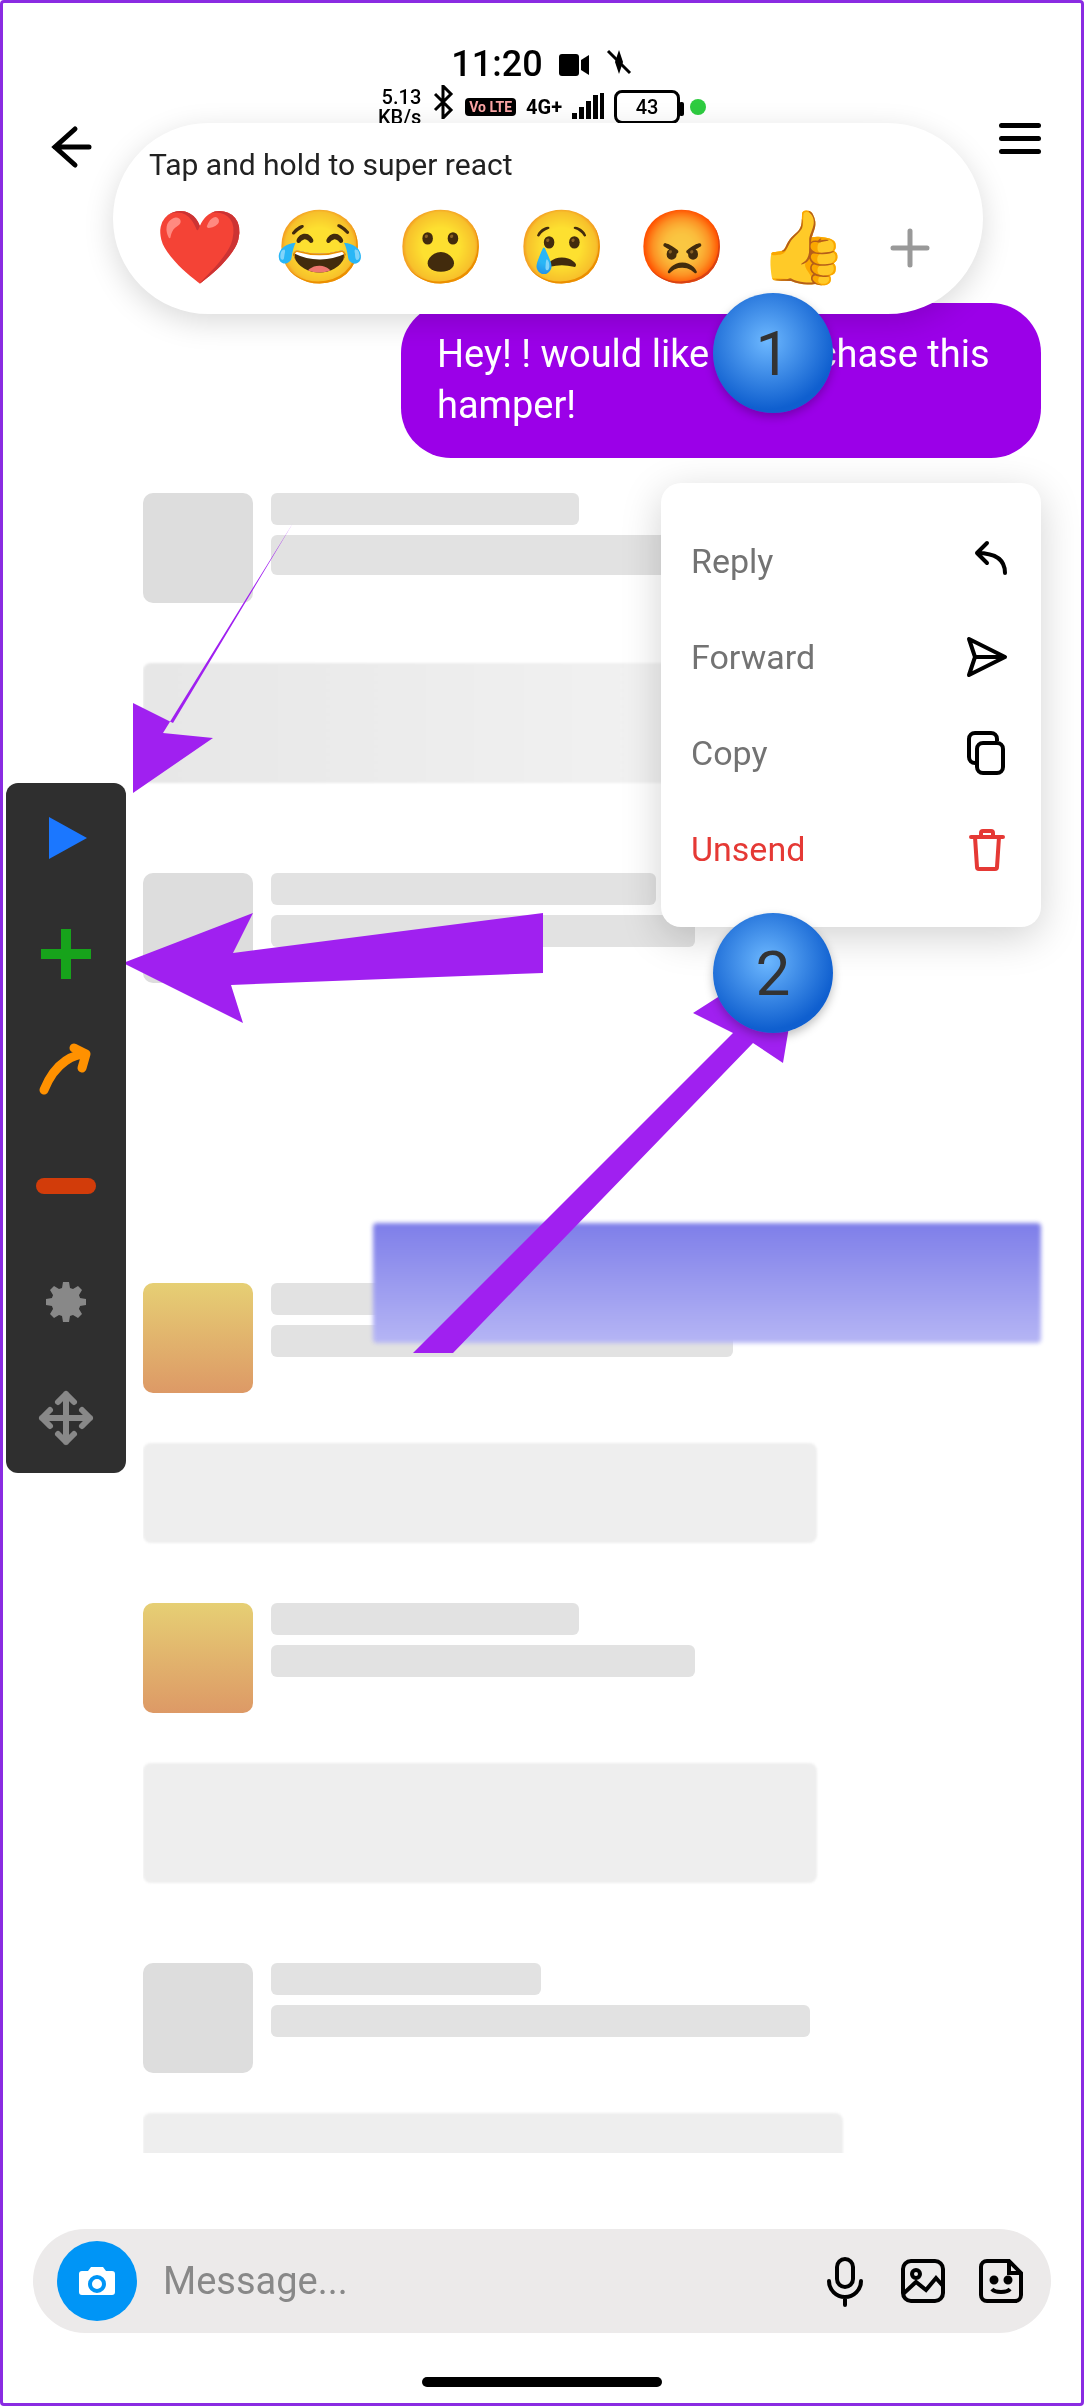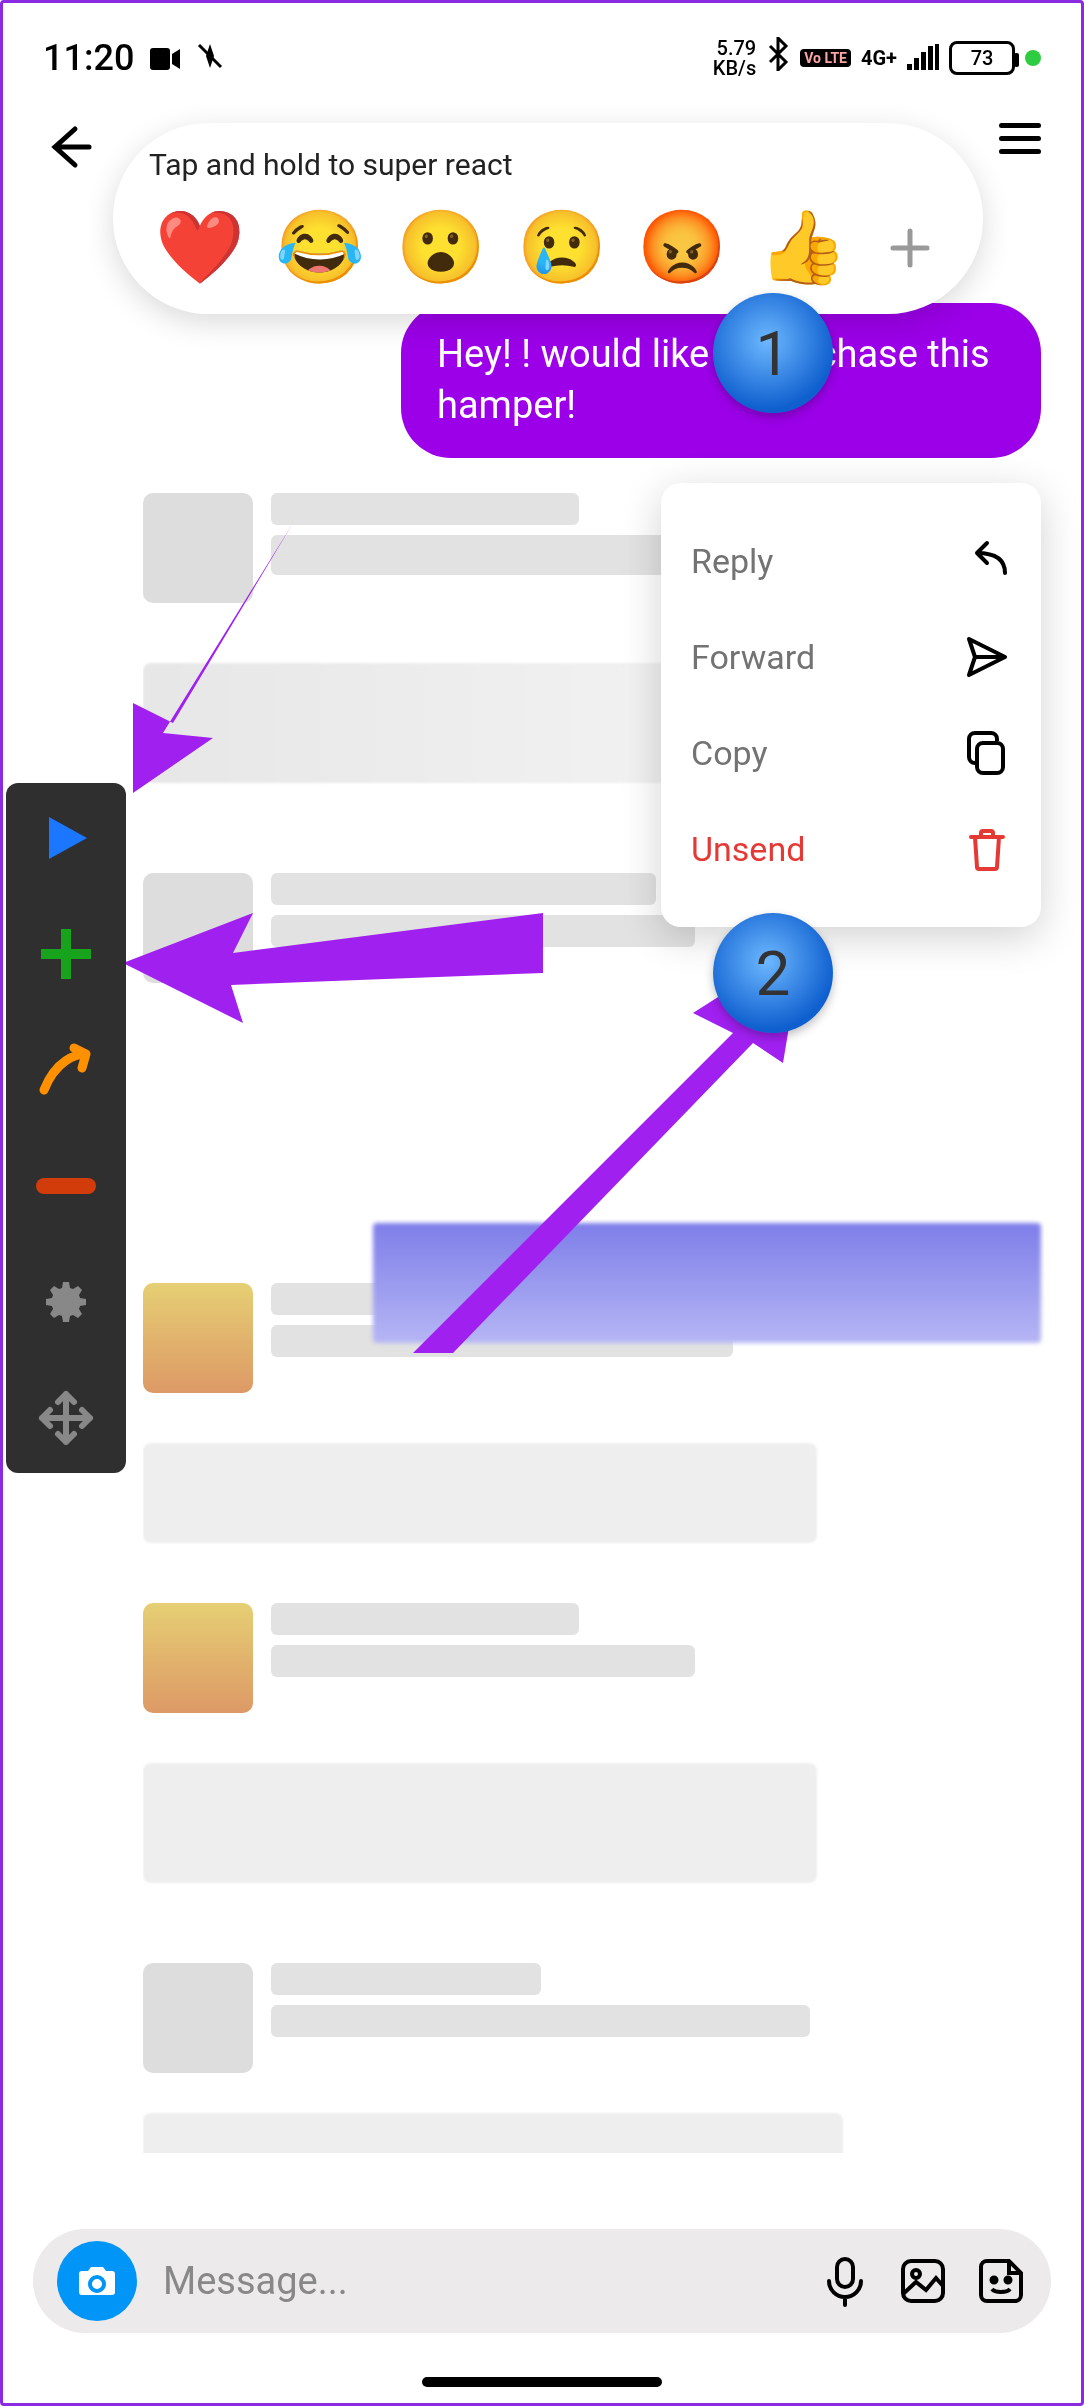"11:20" .status-bar { flex-direction: none -> column }
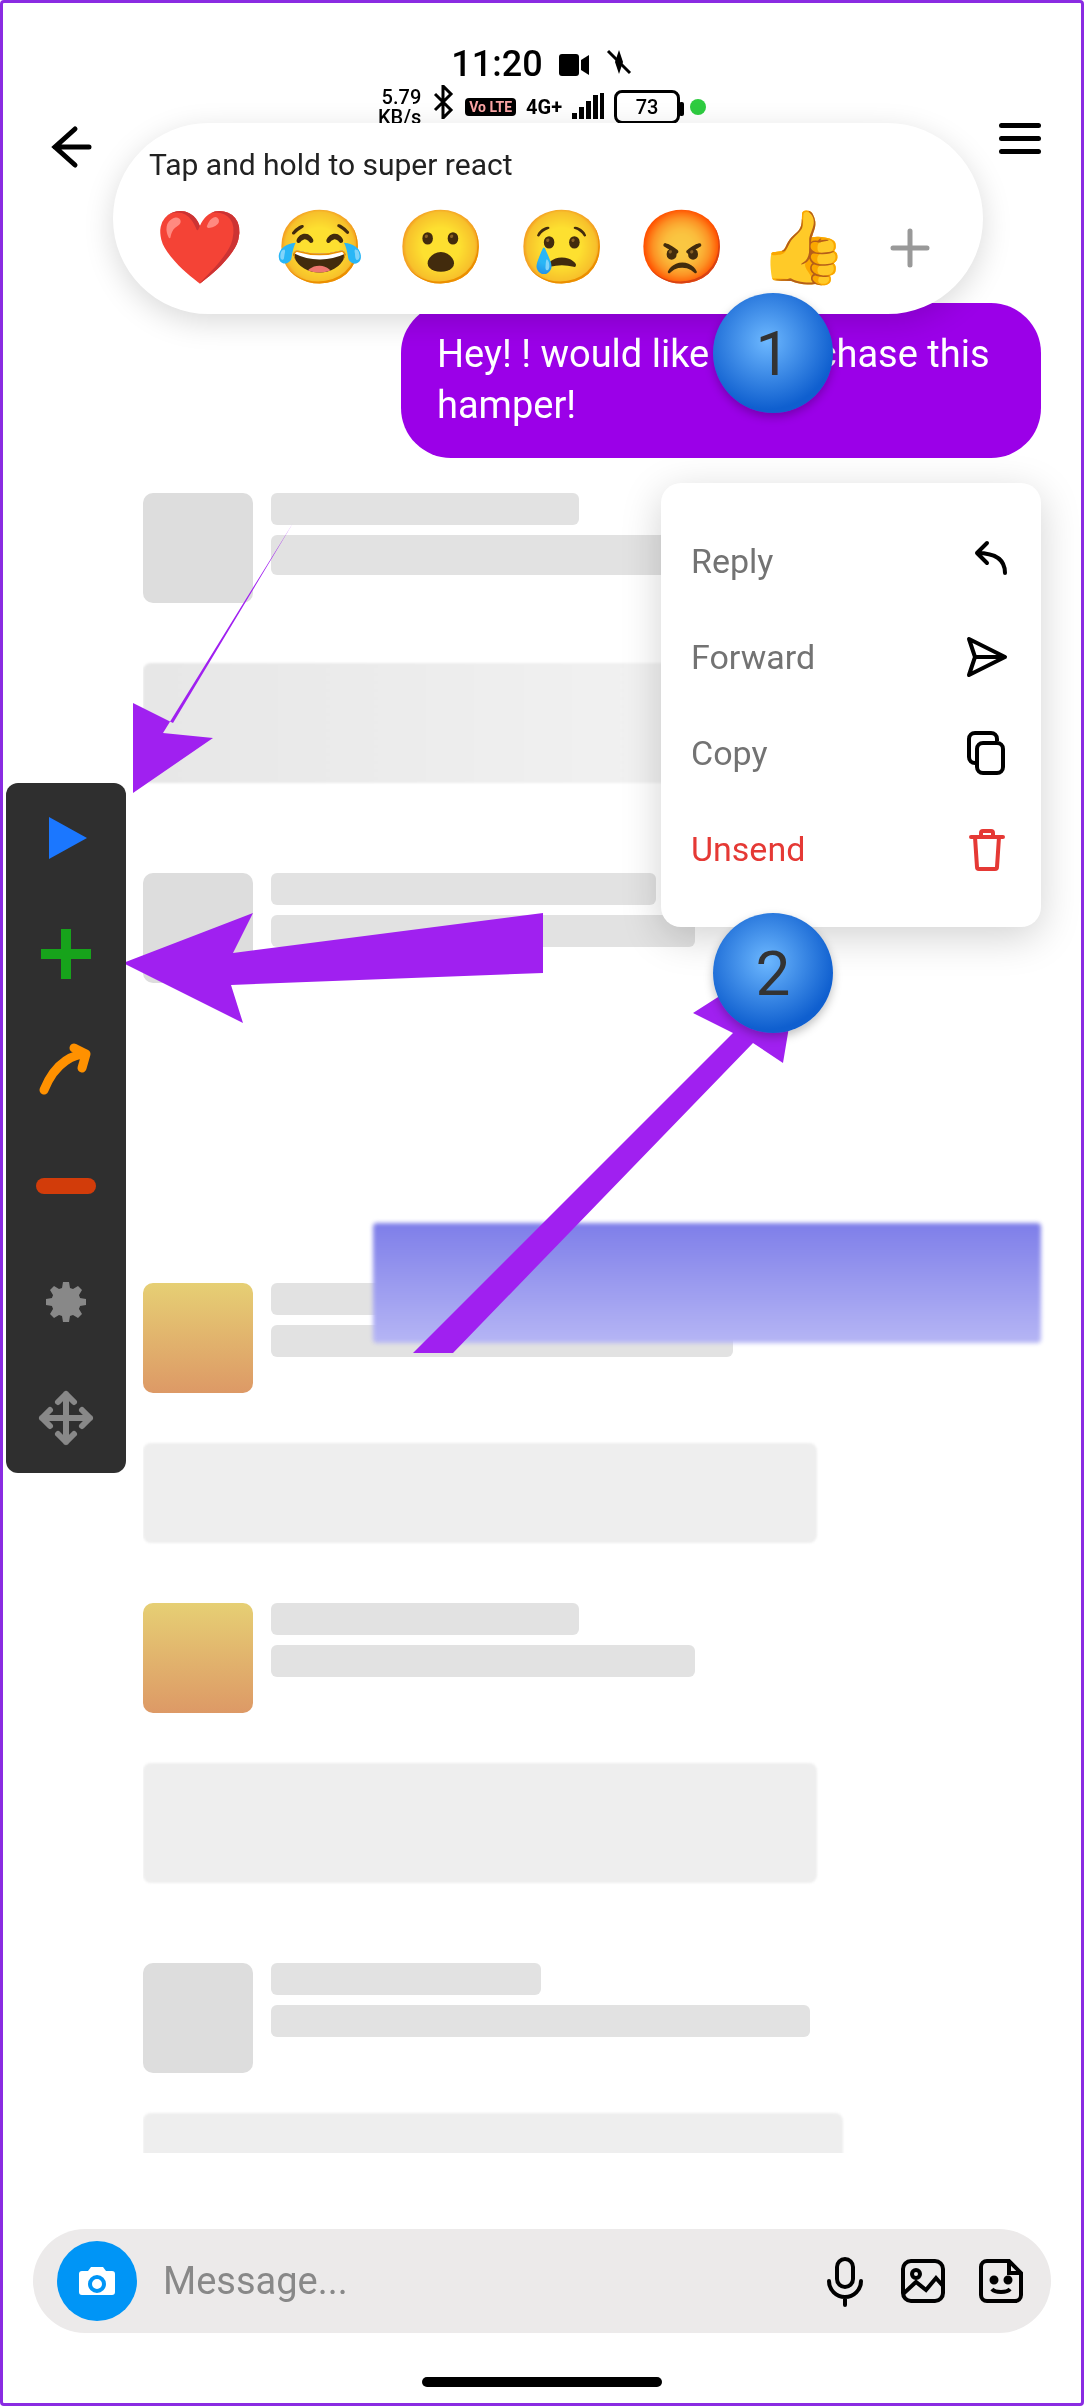"5.79" div { text: 5.79 -> 5.13 }
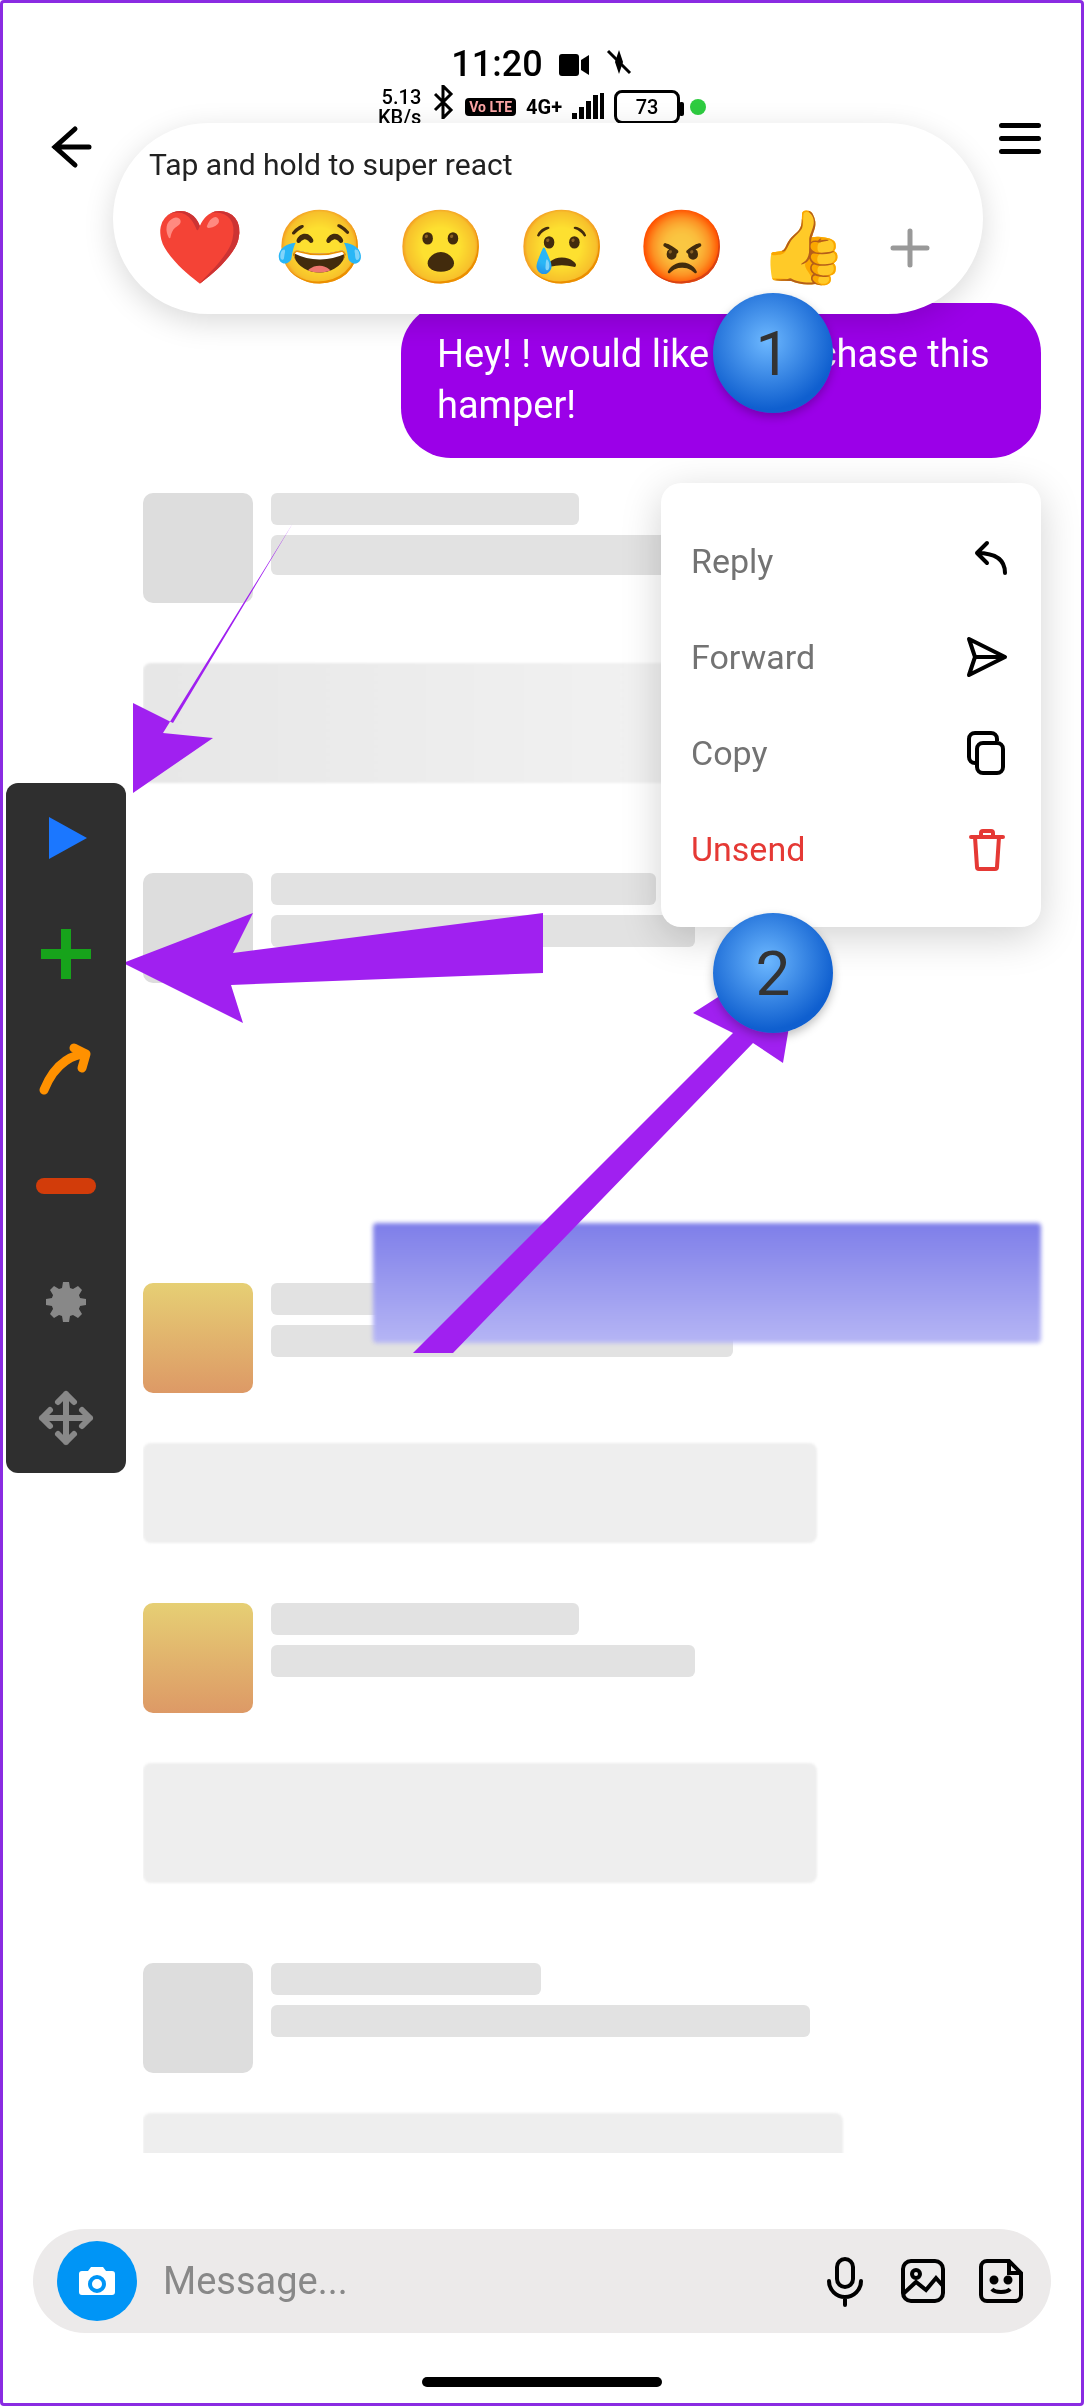"73" span { text: 73 -> 43 }
